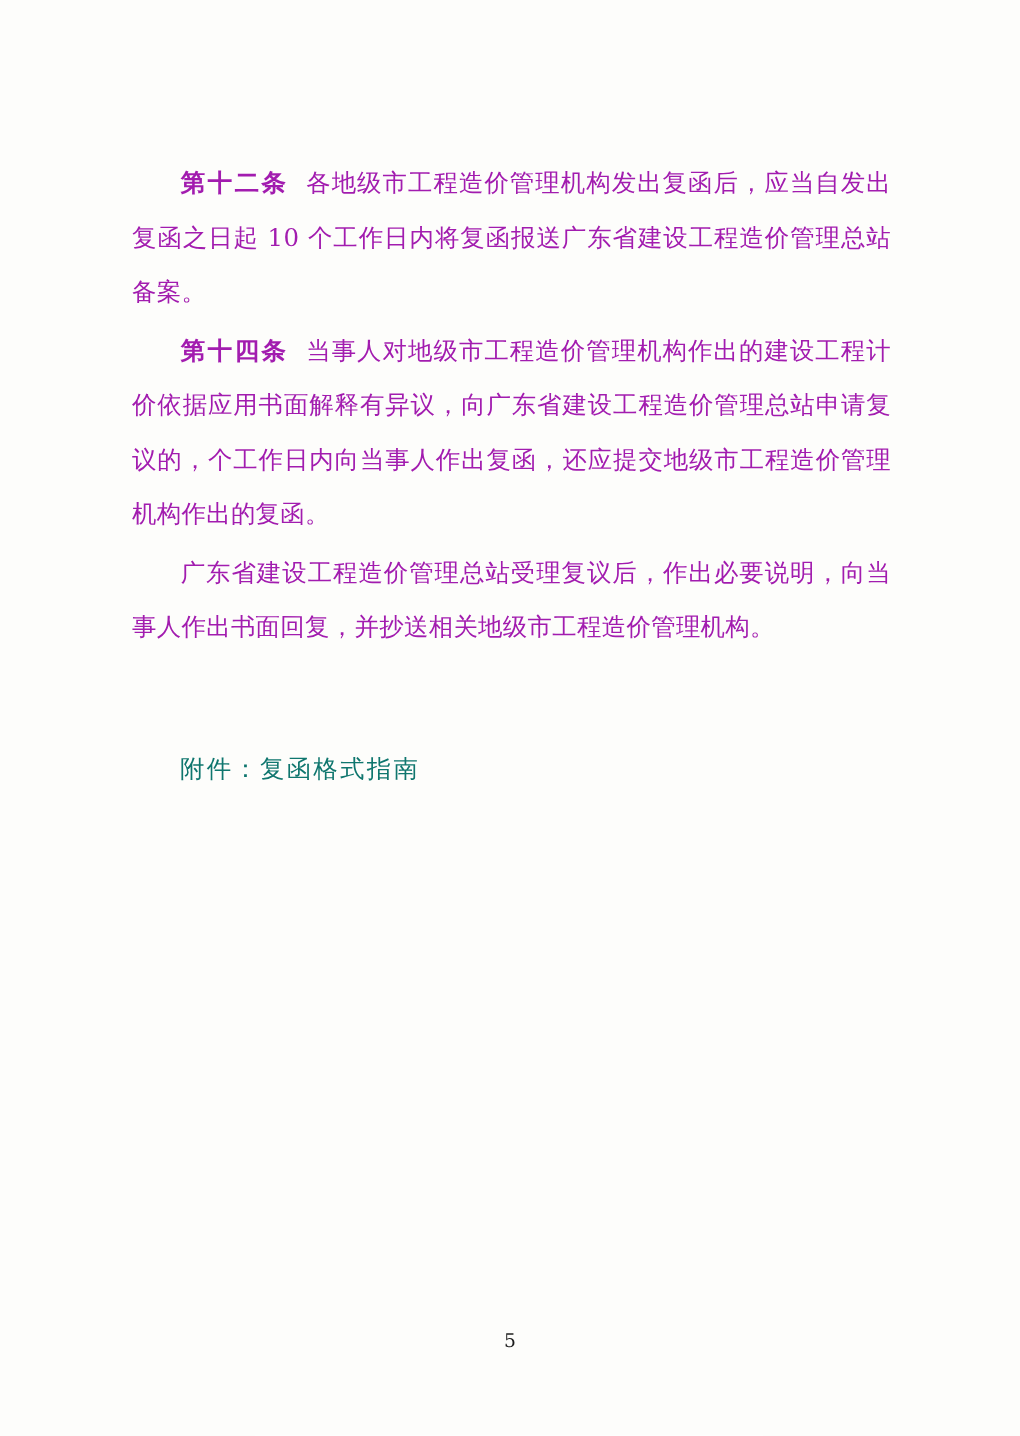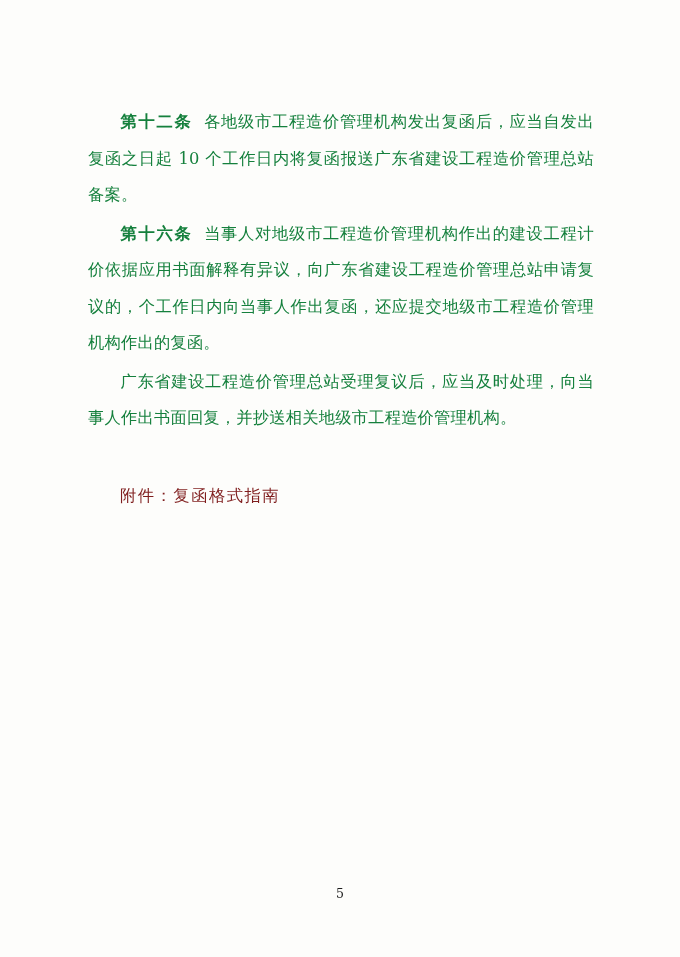"第十二条 各地级市工程造价管理机构发出复函后，应当自发出复函之日起 10" .para { color: #15803d -> #a21caf }
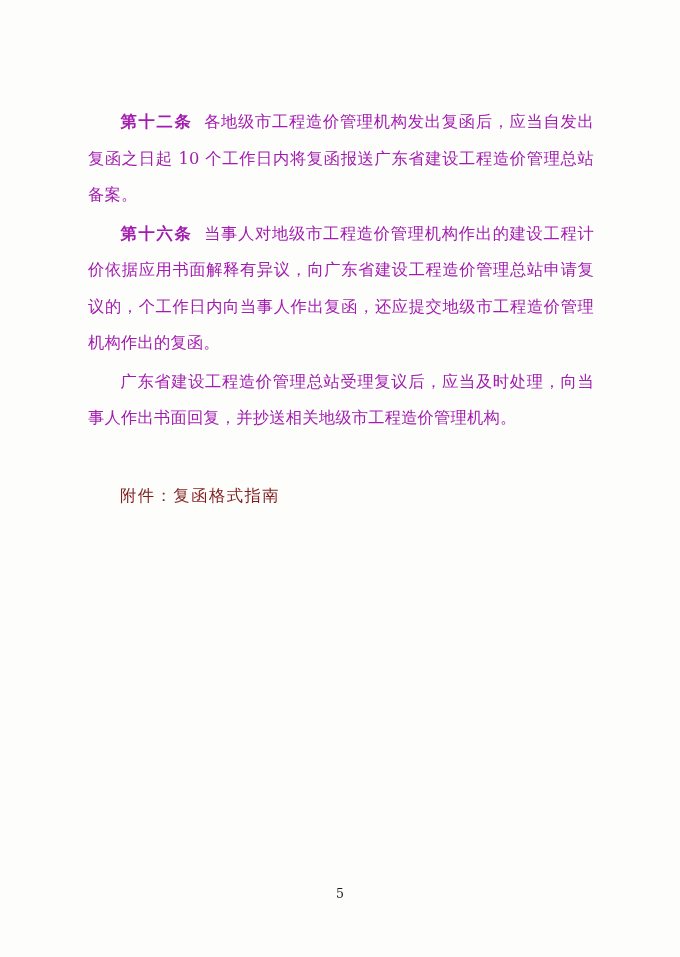"第十六条" span.label { text: 六 -> 四 }
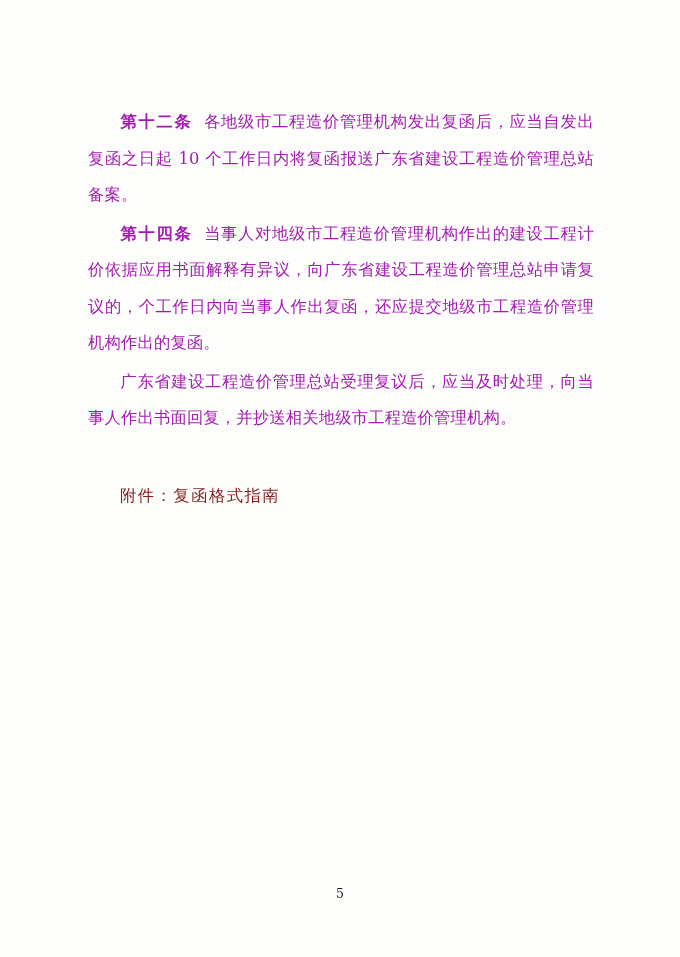"广东省建设工程造价管理总站受理复议后，应当及时处理，向当事人作出书面回复，并抄送" span { text: 应当及时处理 -> 作出必要说明 }
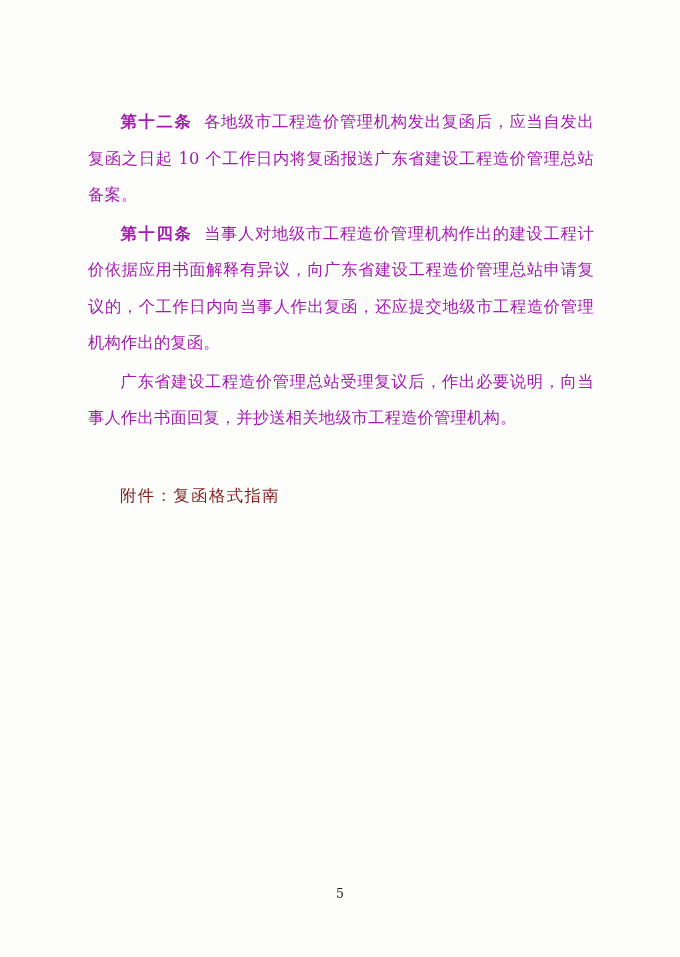"附件：复函格式指南" #attachment { color: #7f1d1d -> #0f766e; margin-top: 42px -> 59px }
